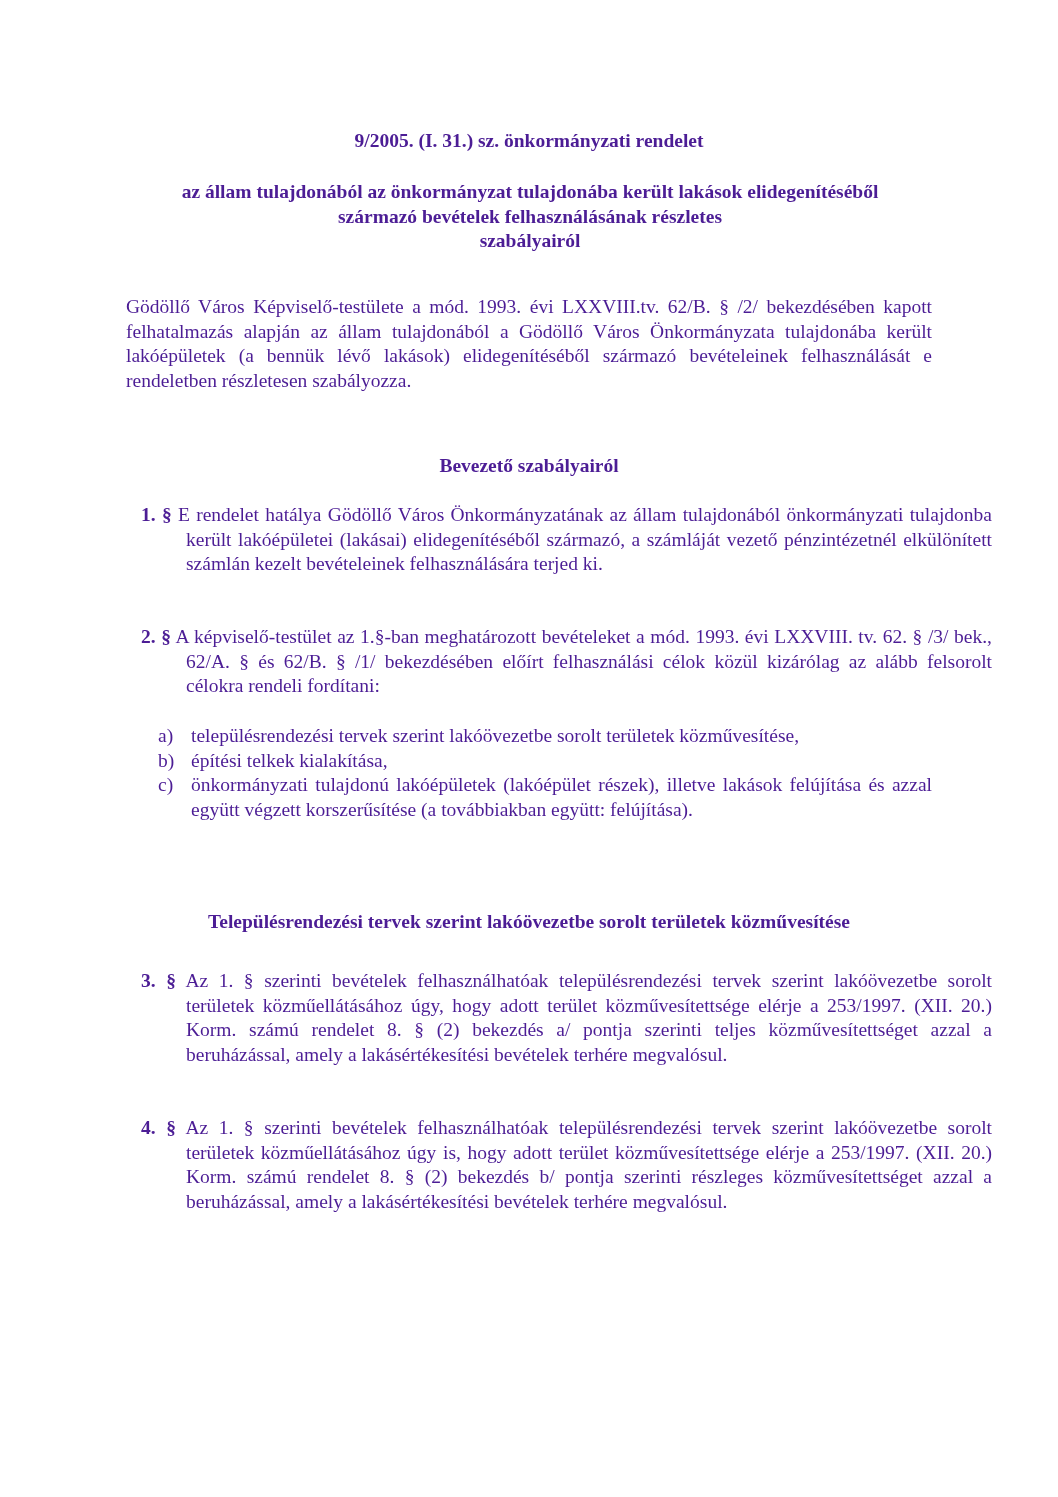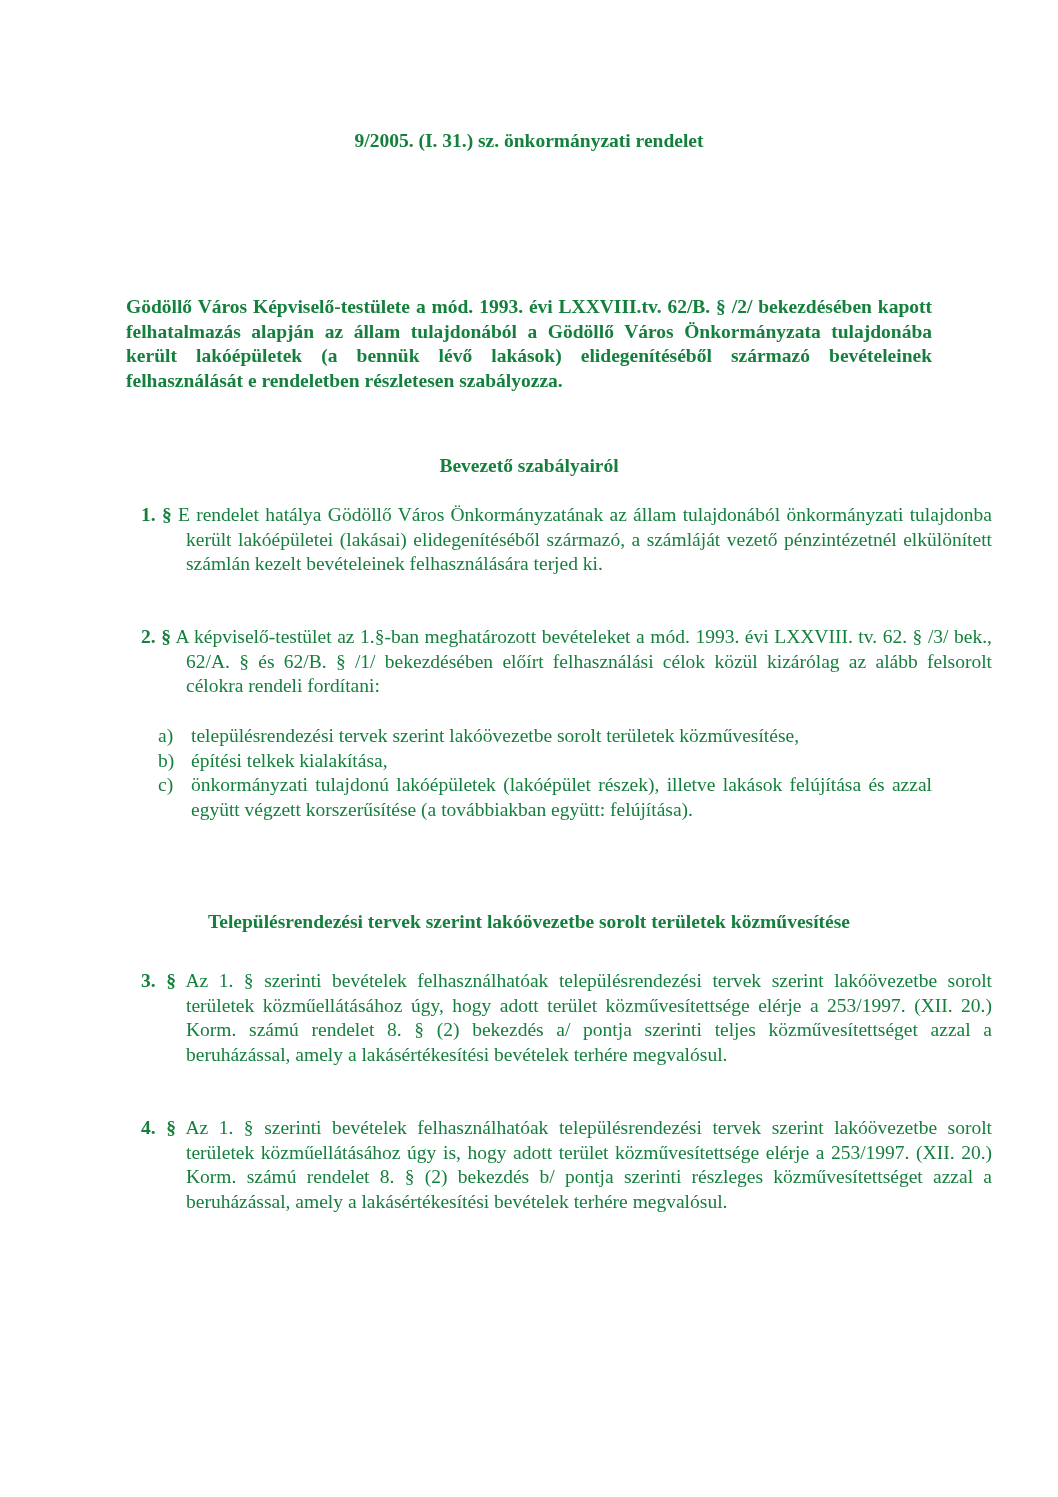"9/2005. (I. 31.) sz. önkormányzati" .page { color: #15803d -> #4c1d95 }
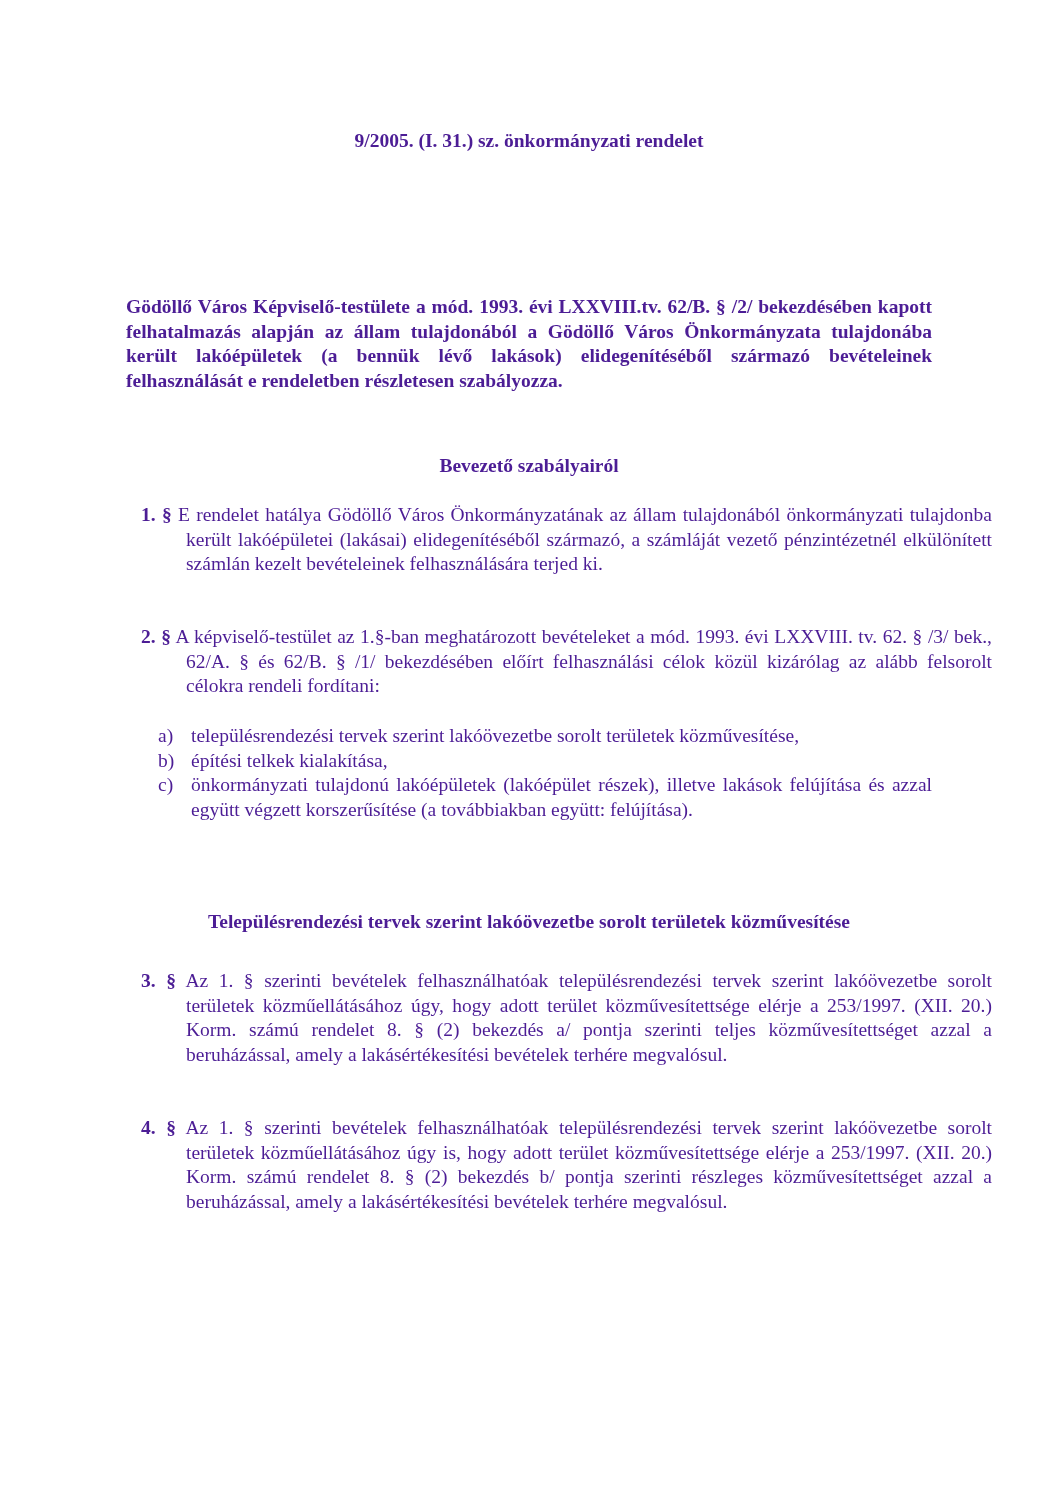"az állam tulajdonából az önkormányzat" div.subtitle { html: none -> <div> <div>az állam tulajdonából az önkormányzat tulajdonába került lakások elidegenítéséből</div> <div>származó bevételek felhasználásának részletes</div> <div>szabályairól</div> </div> }
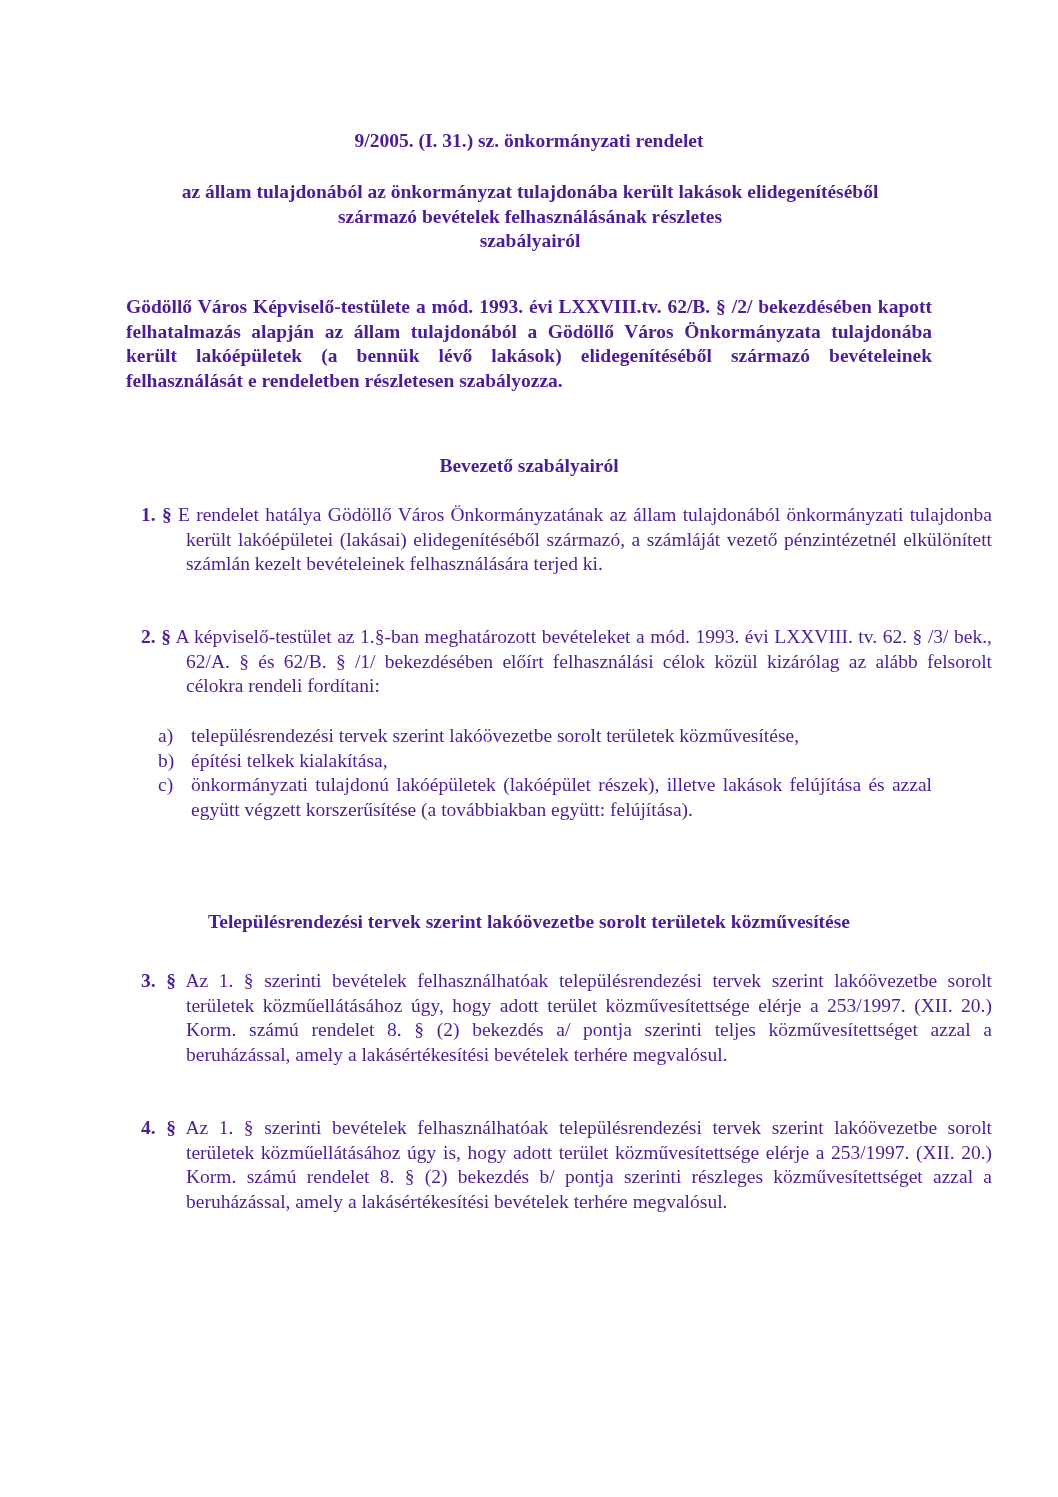"Gödöllő Város Képviselő-testülete a mód." .preamble { font-weight: bold -> none }
